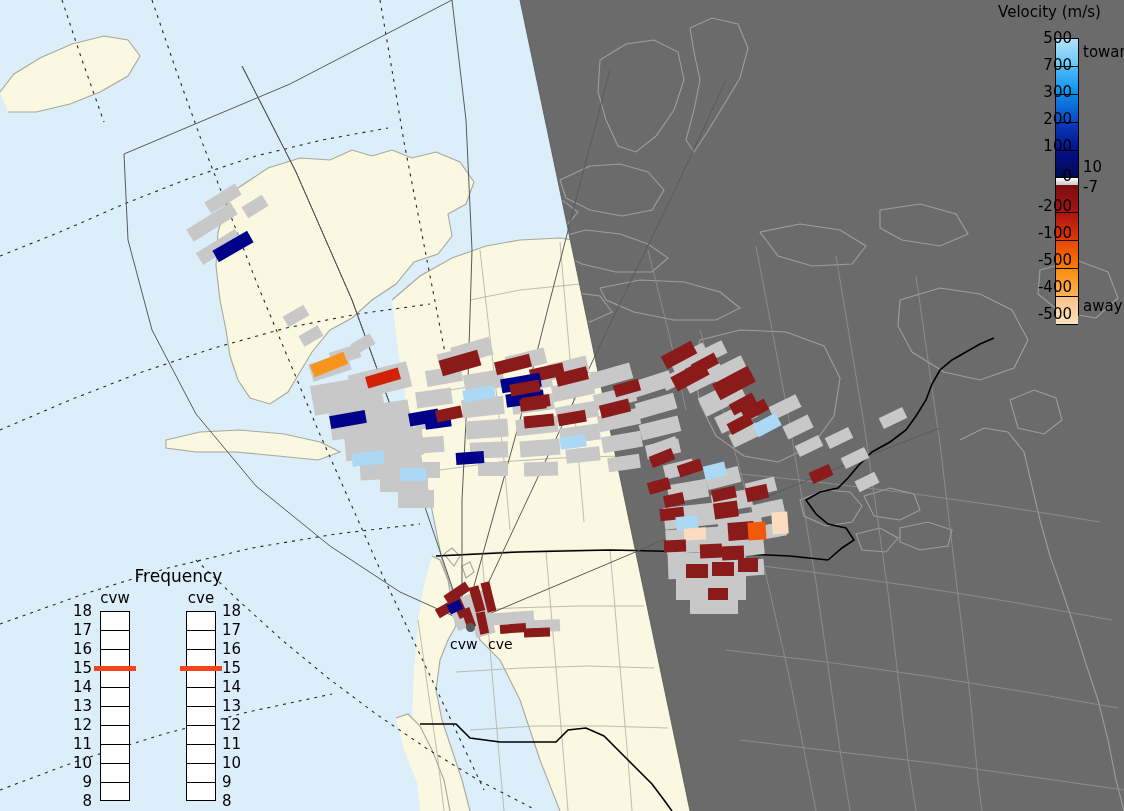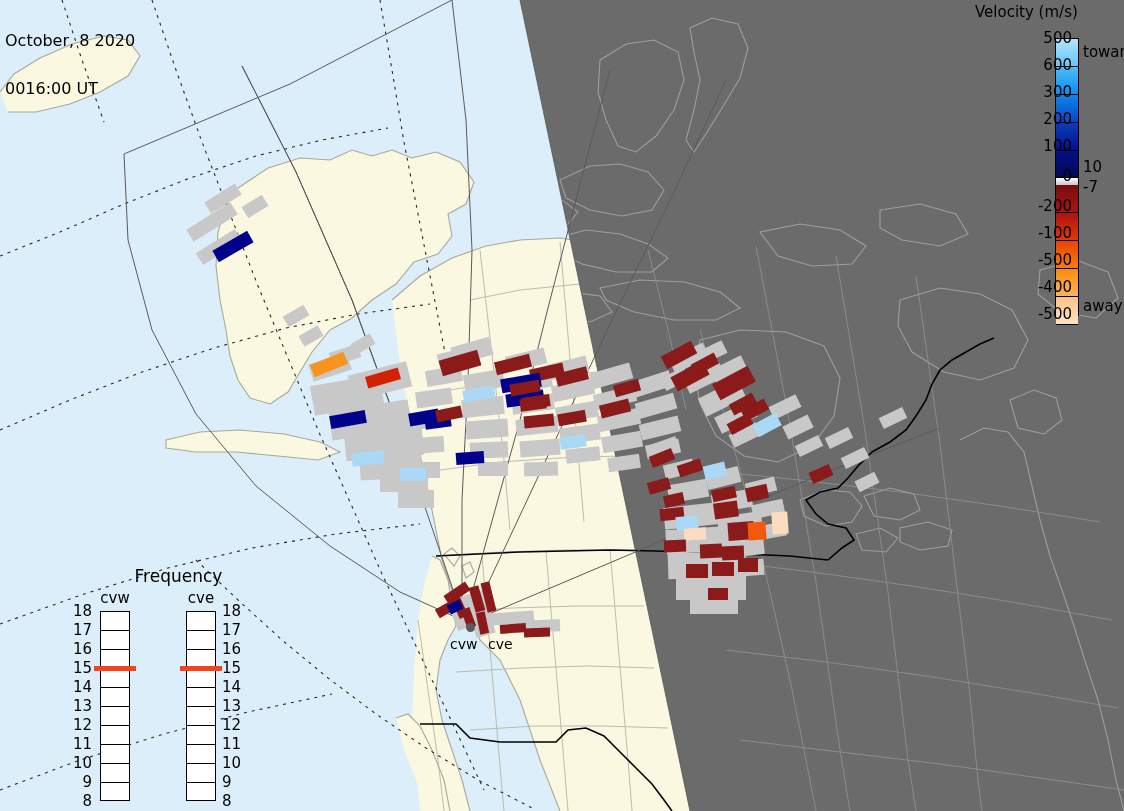"Velocity (m/s)" #cbar-title { text-align: none -> center }
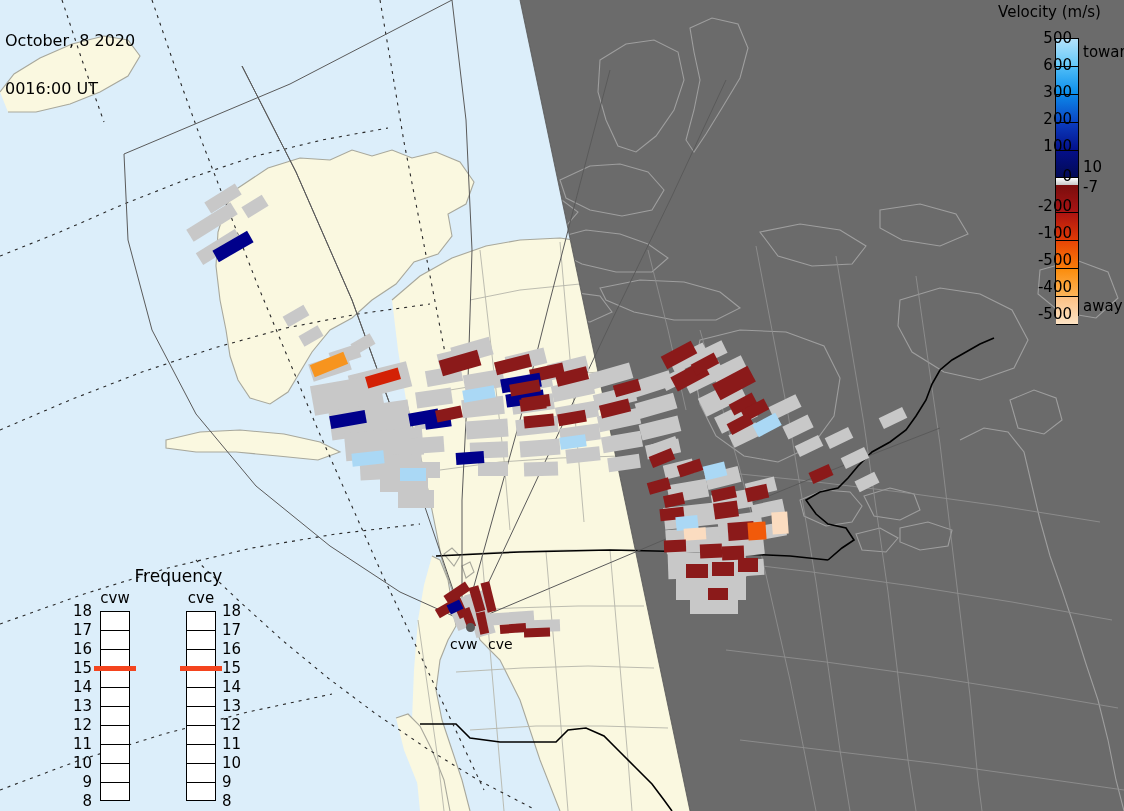"October, 8 2020" div { html: <div> <div>October, 8 2020</div> <div>0016:00 UT</div> </div> -> none }
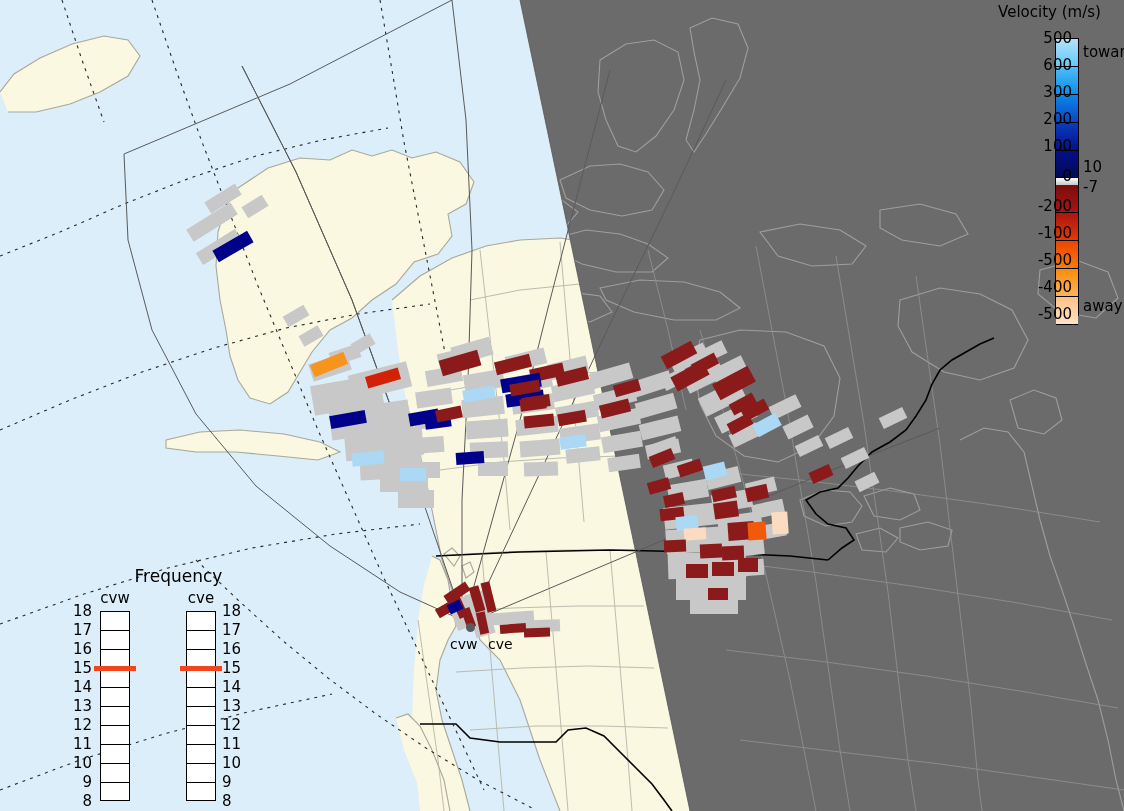"600" div.cb-tick { text: 600 -> 700 }
